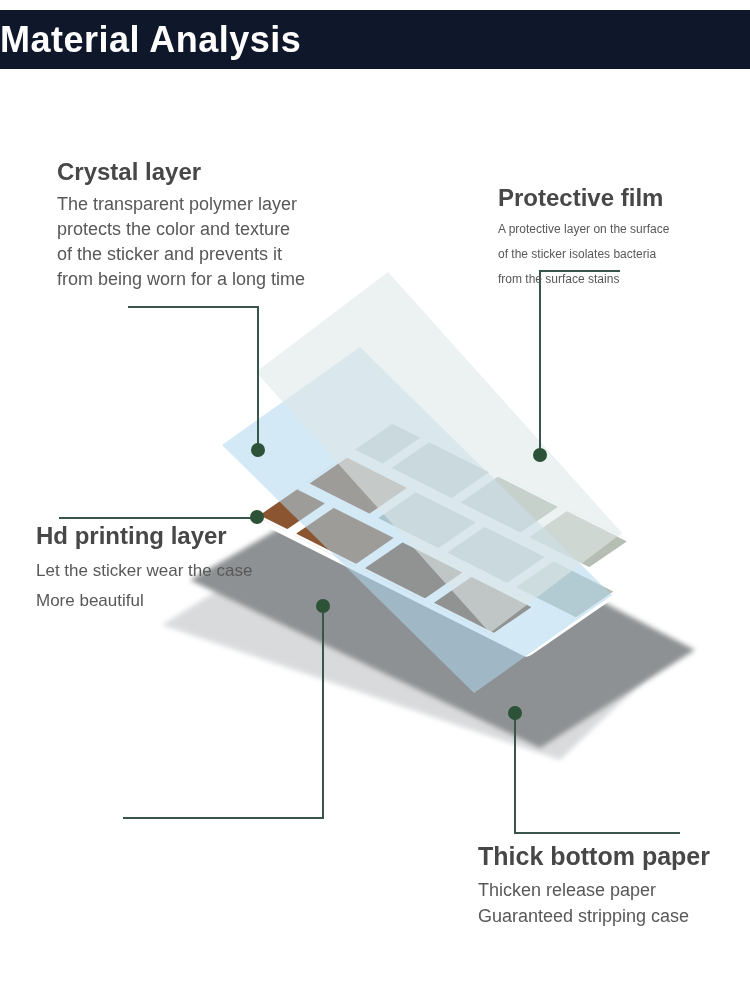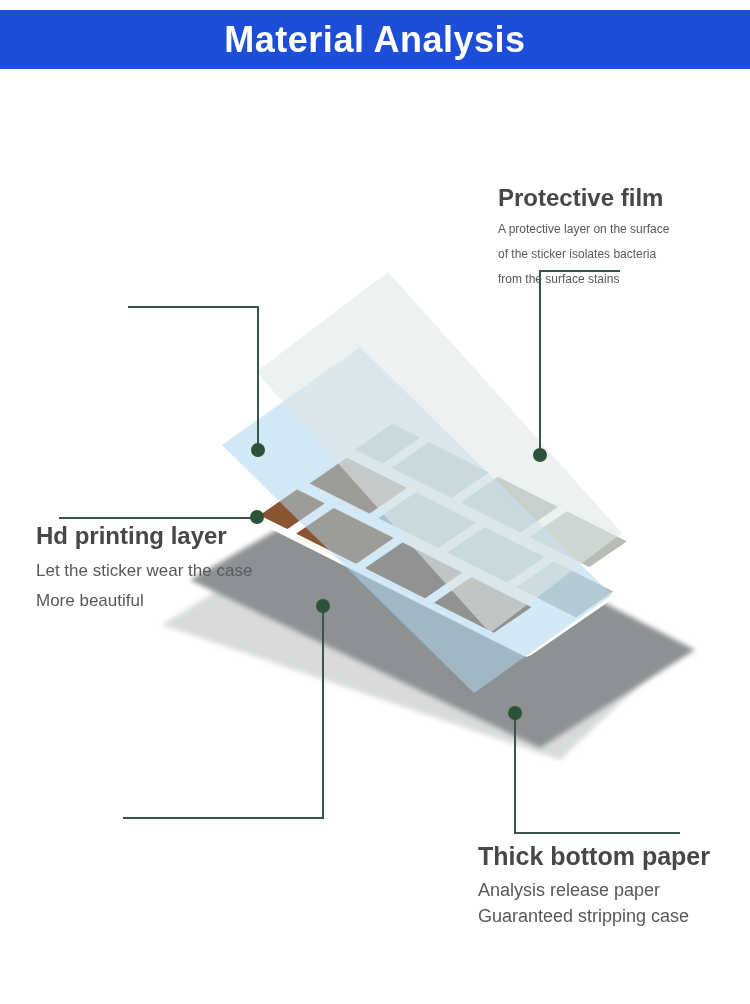"Material Analysis" .banner { background: #1d4ed8 -> #0f172a; justify-content: center -> none }
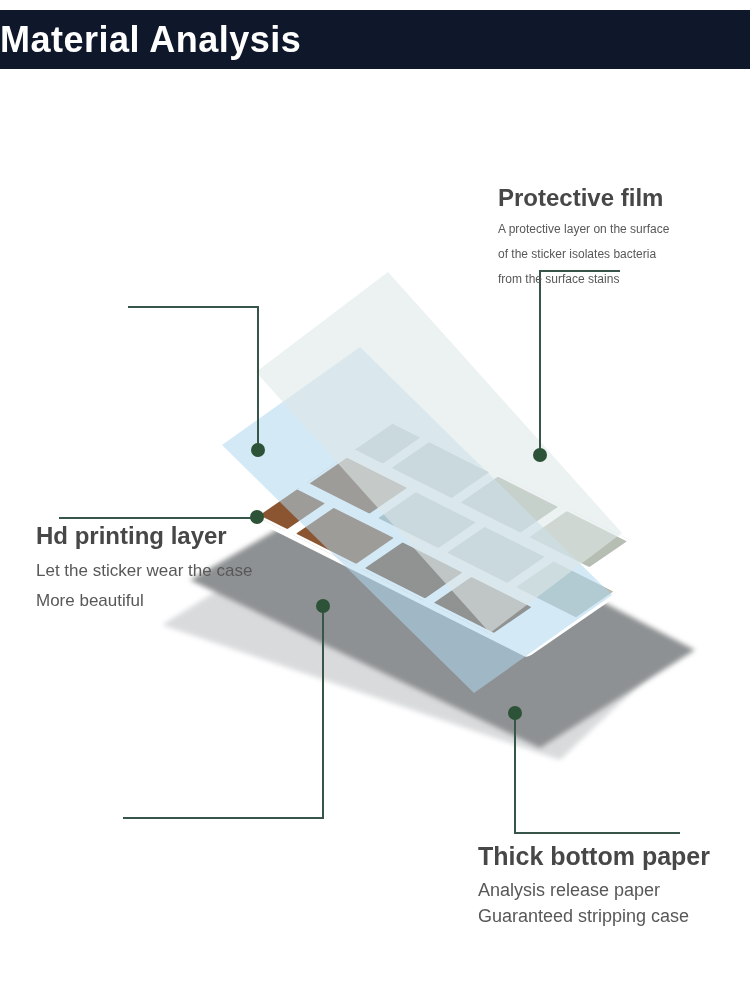"Crystal layer" div.ann { html: none -> <div> <h2>Crystal layer</h2> <div>The transparent polymer layer</div> <div>protects the color and texture</div> <div>of the sticker and prevents it</div> <div>from being worn for a long time</div> </div> }
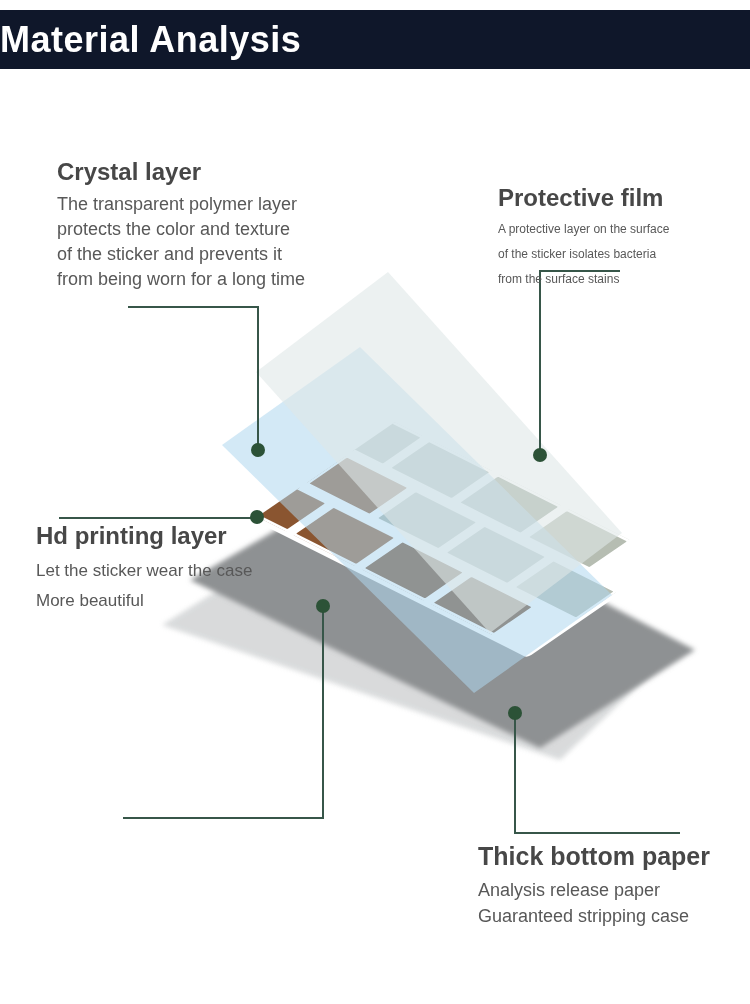"Analysis release paper" div.ln { text: Analysis -> Thicken }
